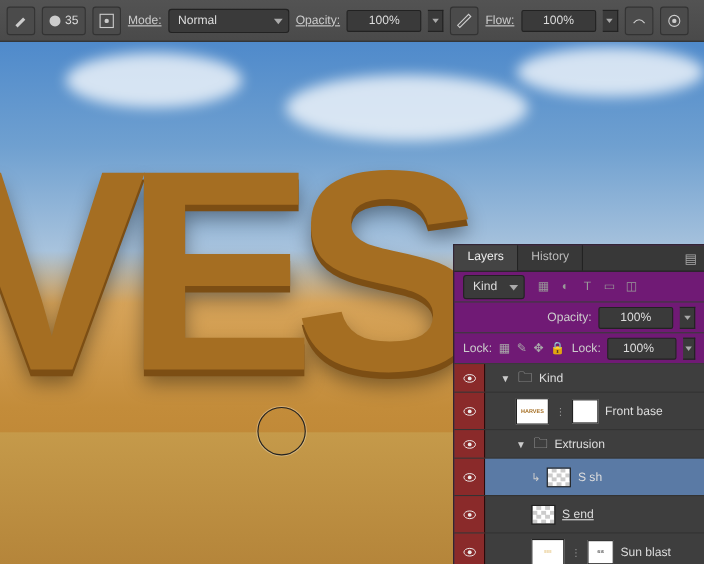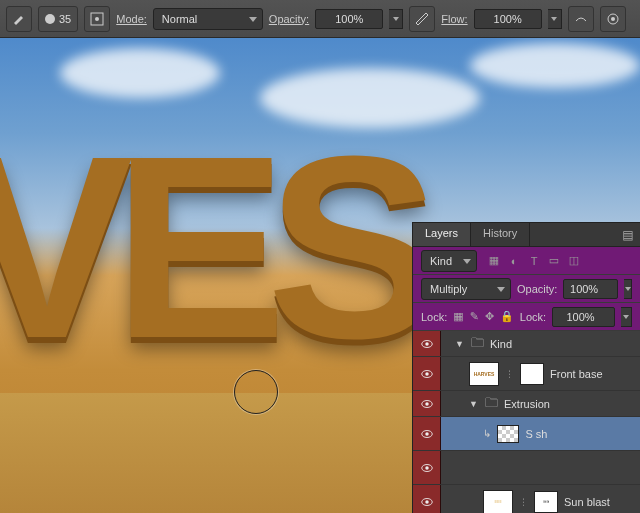"Multiply" div.dropdown { html: <div> <span>Multiply</span> </div> -> none }
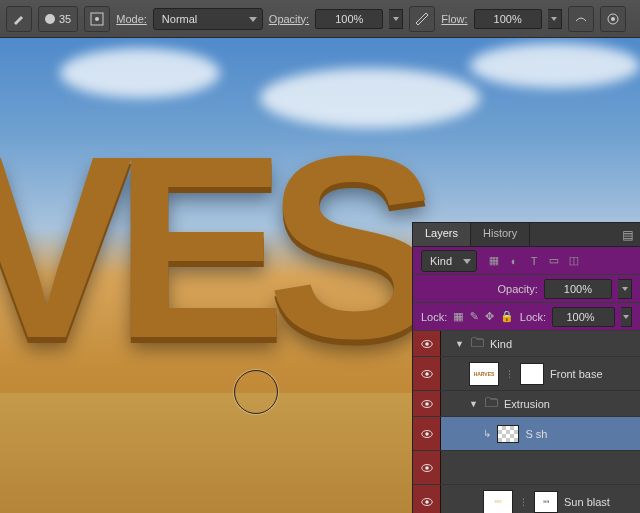"S end" div.layer-body { html: none -> <div> <div></div> <span>S end</span> </div> }
